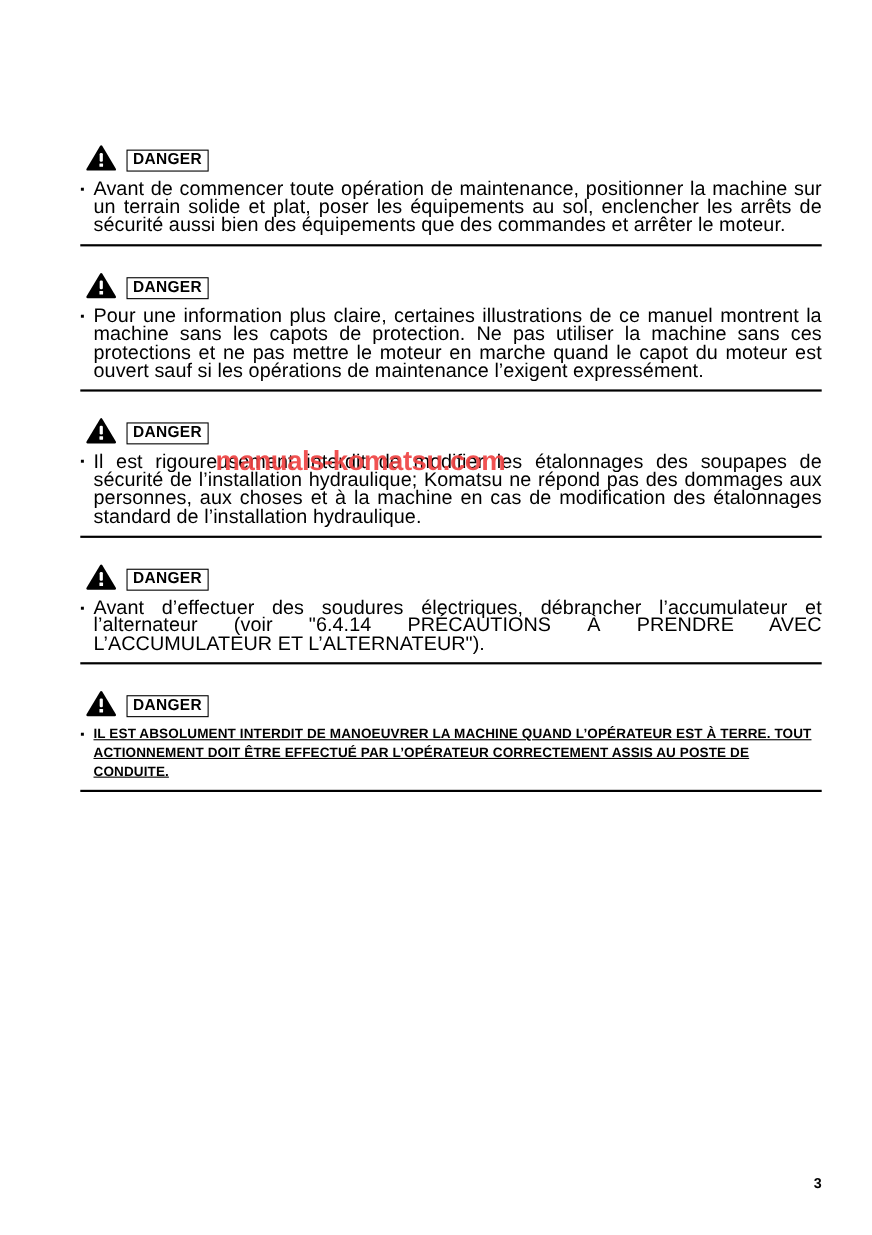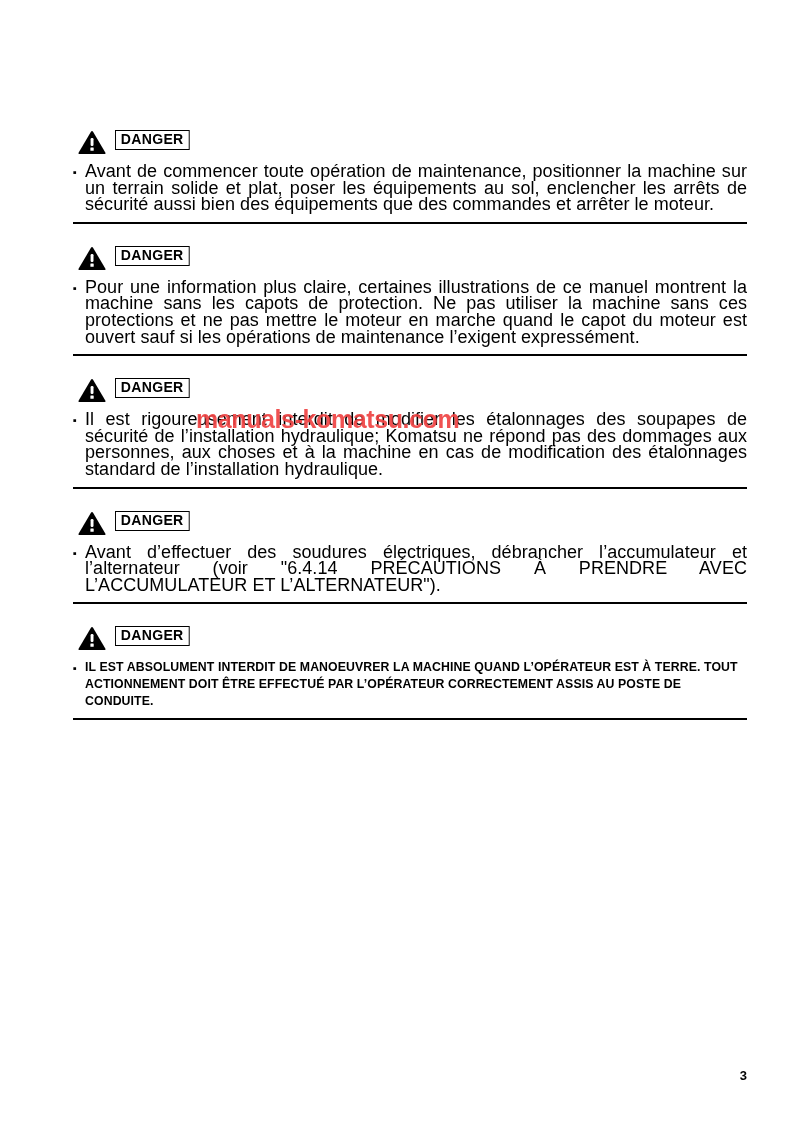"DANGER" .danger-head { align-items: flex-start -> flex-end }
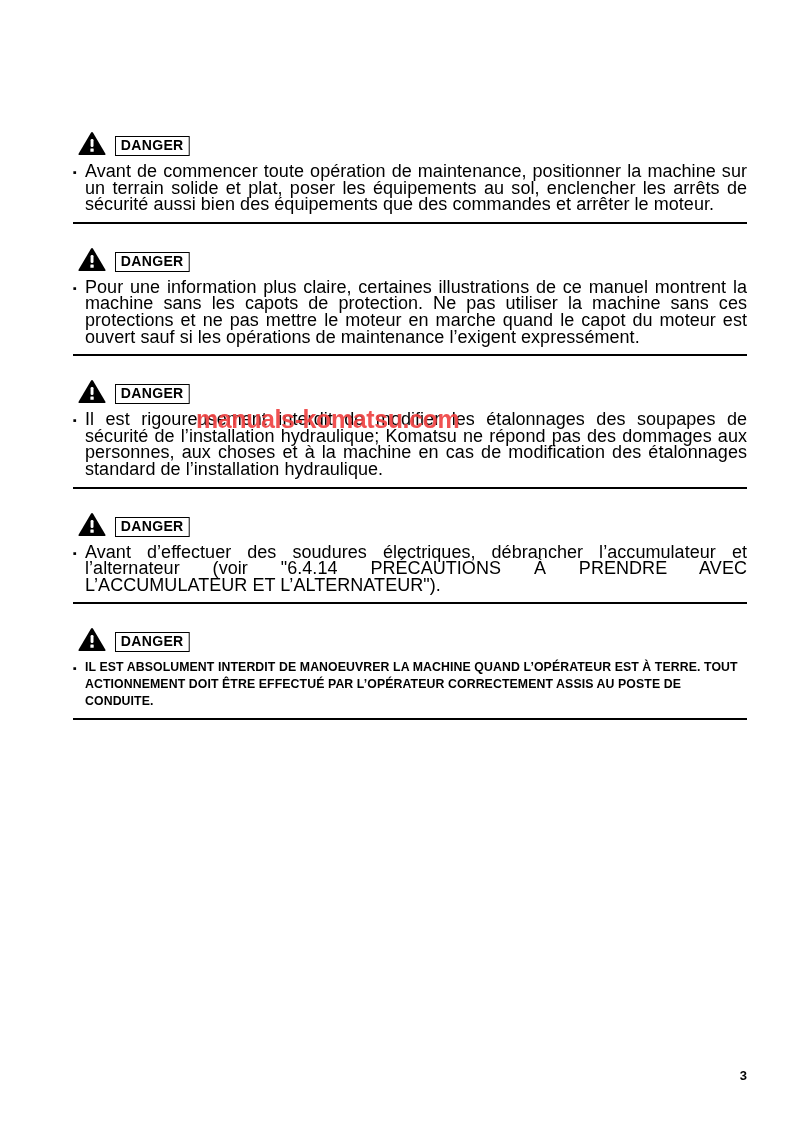"IL EST ABSOLUMENT INTERDIT DE" .bullet-text.caps { text-decoration: none -> underline }
